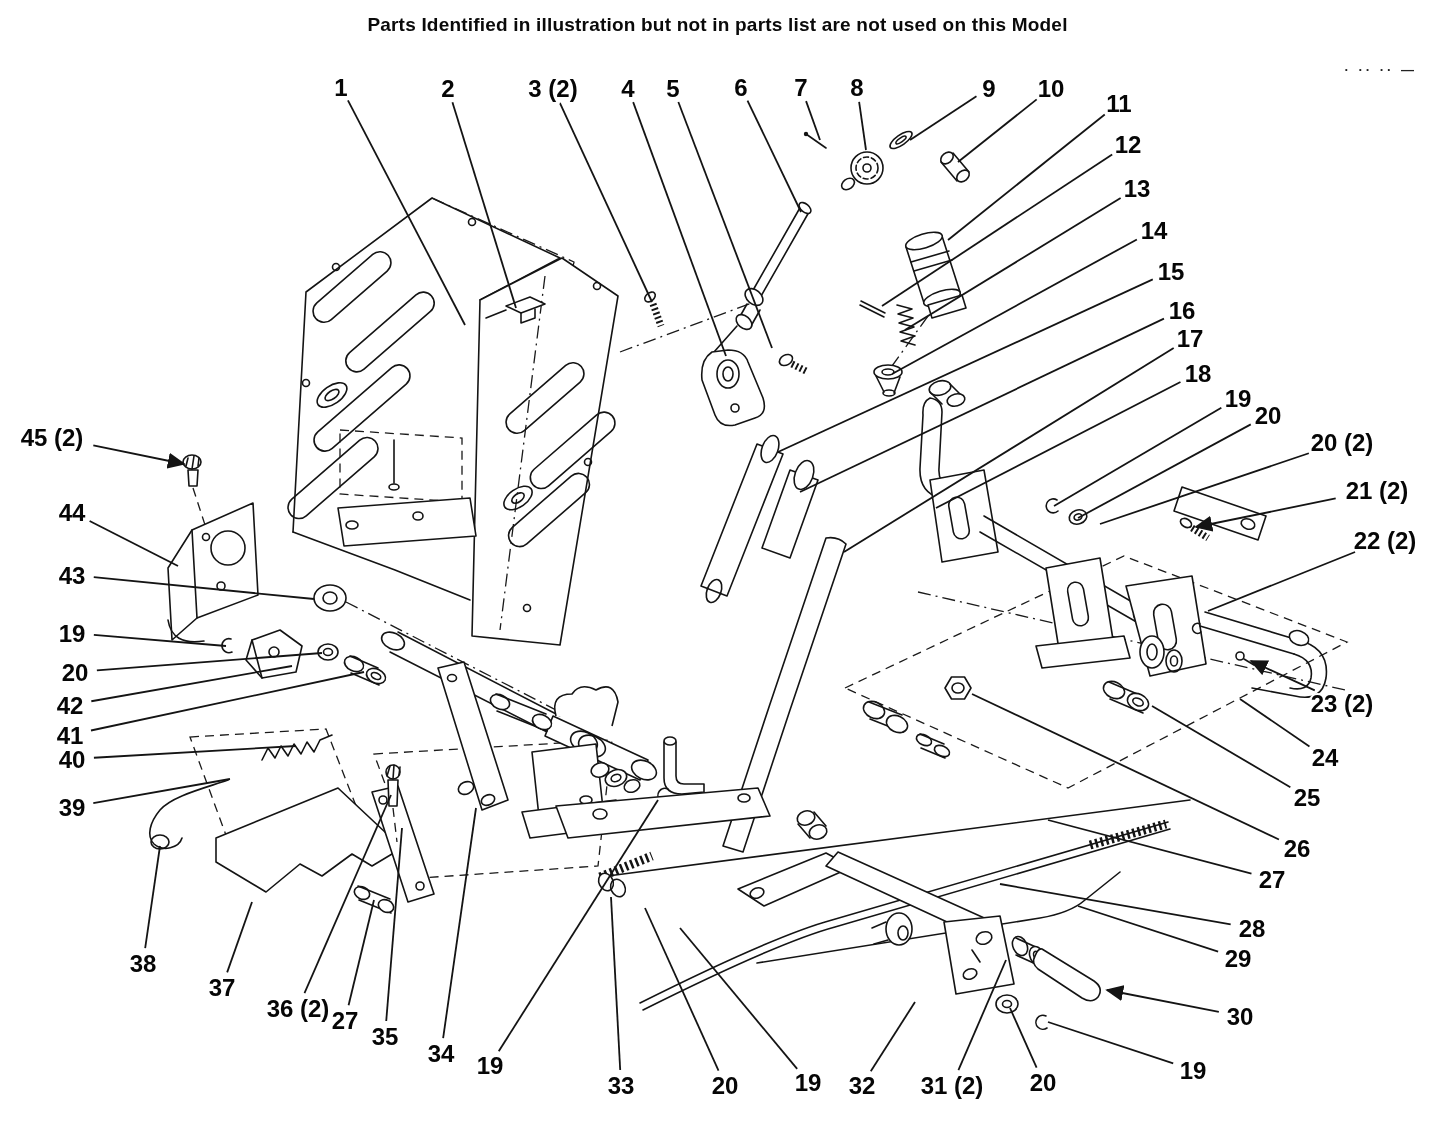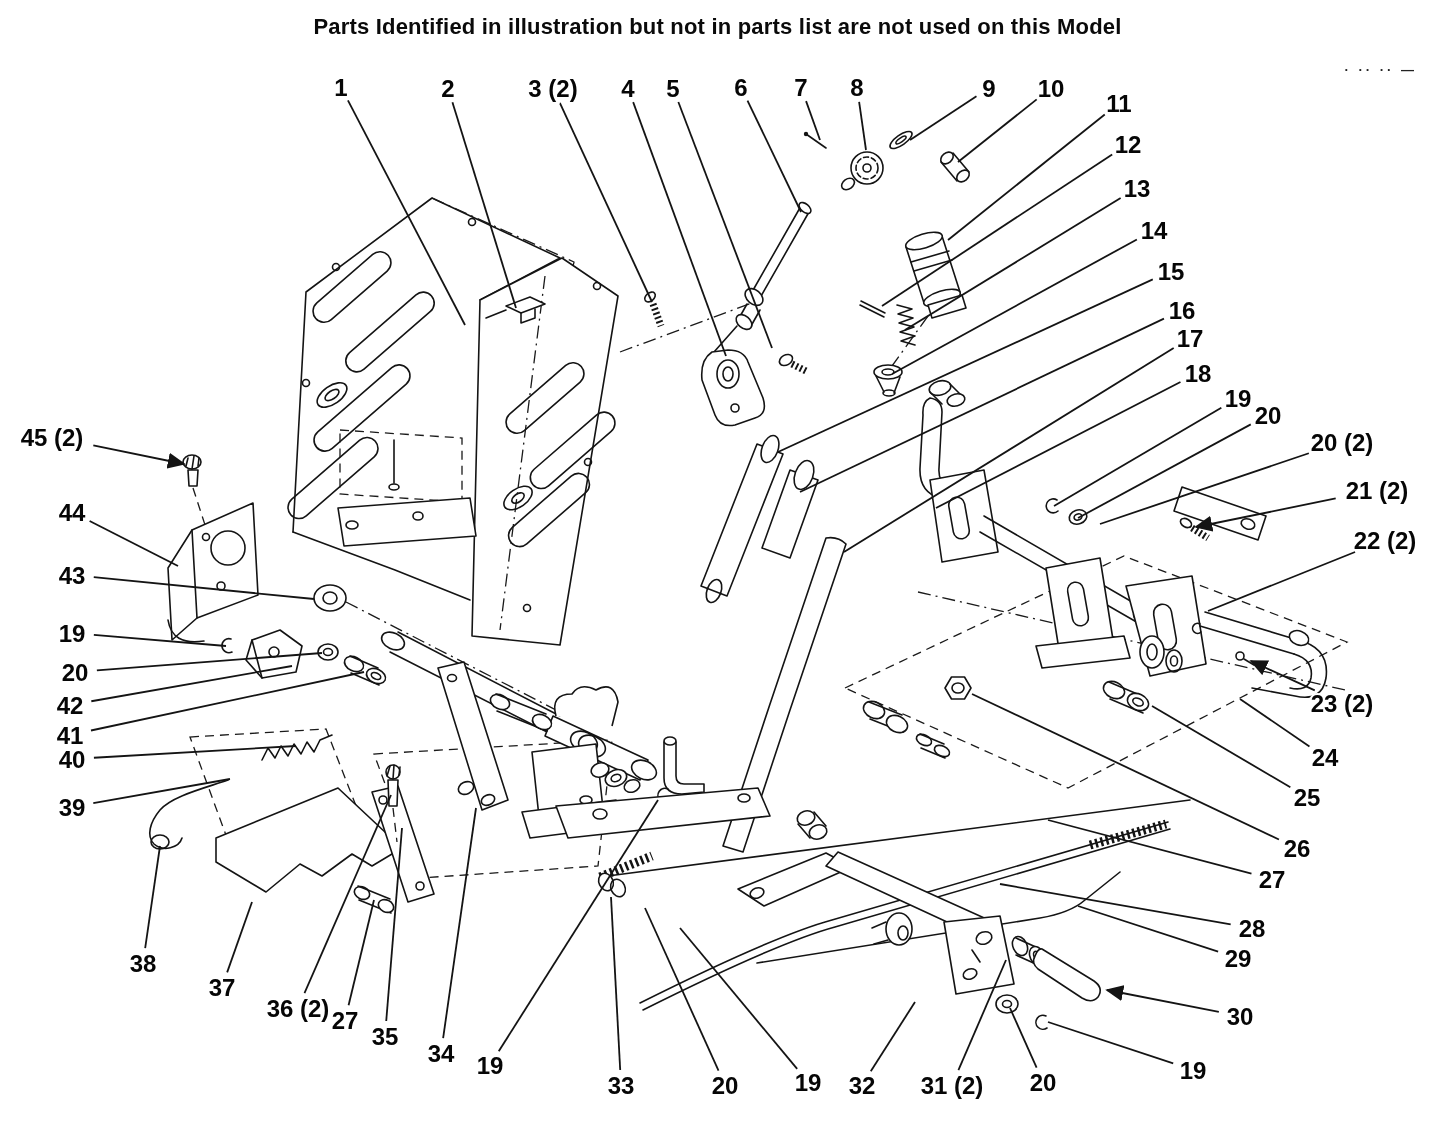"Parts Identified in illustration but" .title { font-size: 22px -> 19px }
